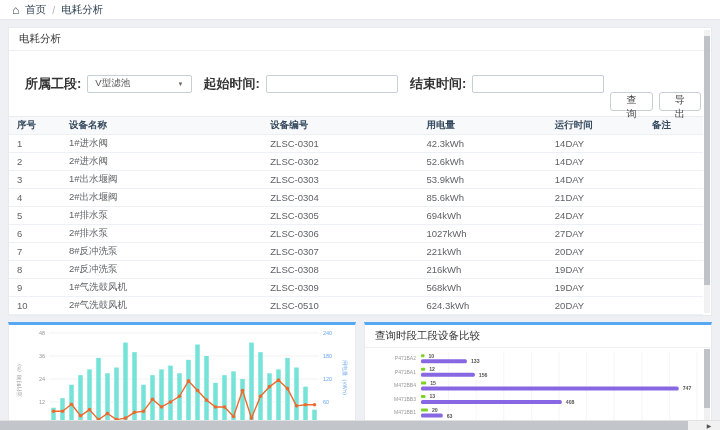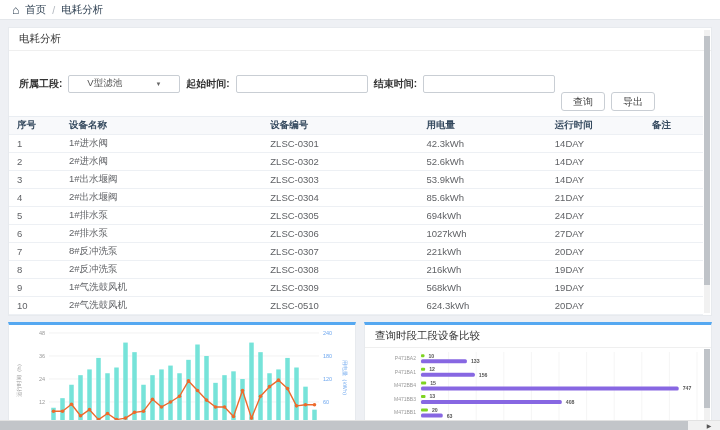"所属工段:" .filter-label { font-size: 10px -> 13px; margin-left: none -> 6px }
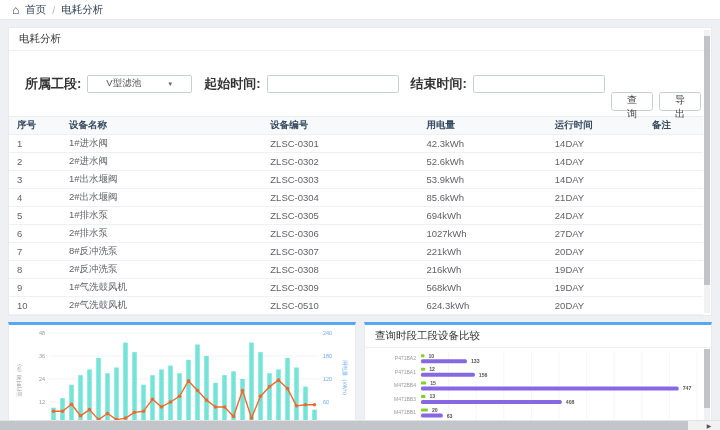"V型滤池" .select-box { padding: 0 18px -> 0 7px }
